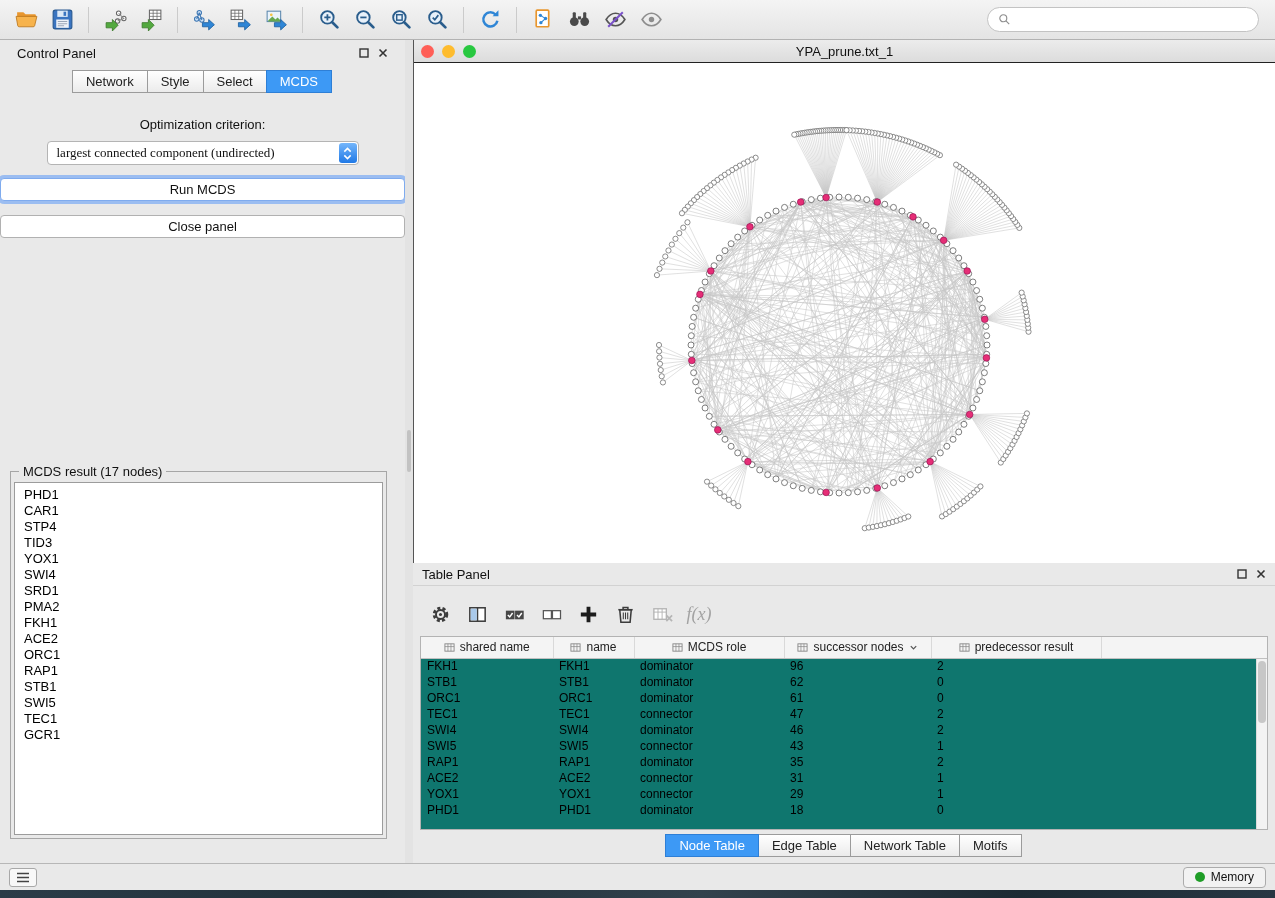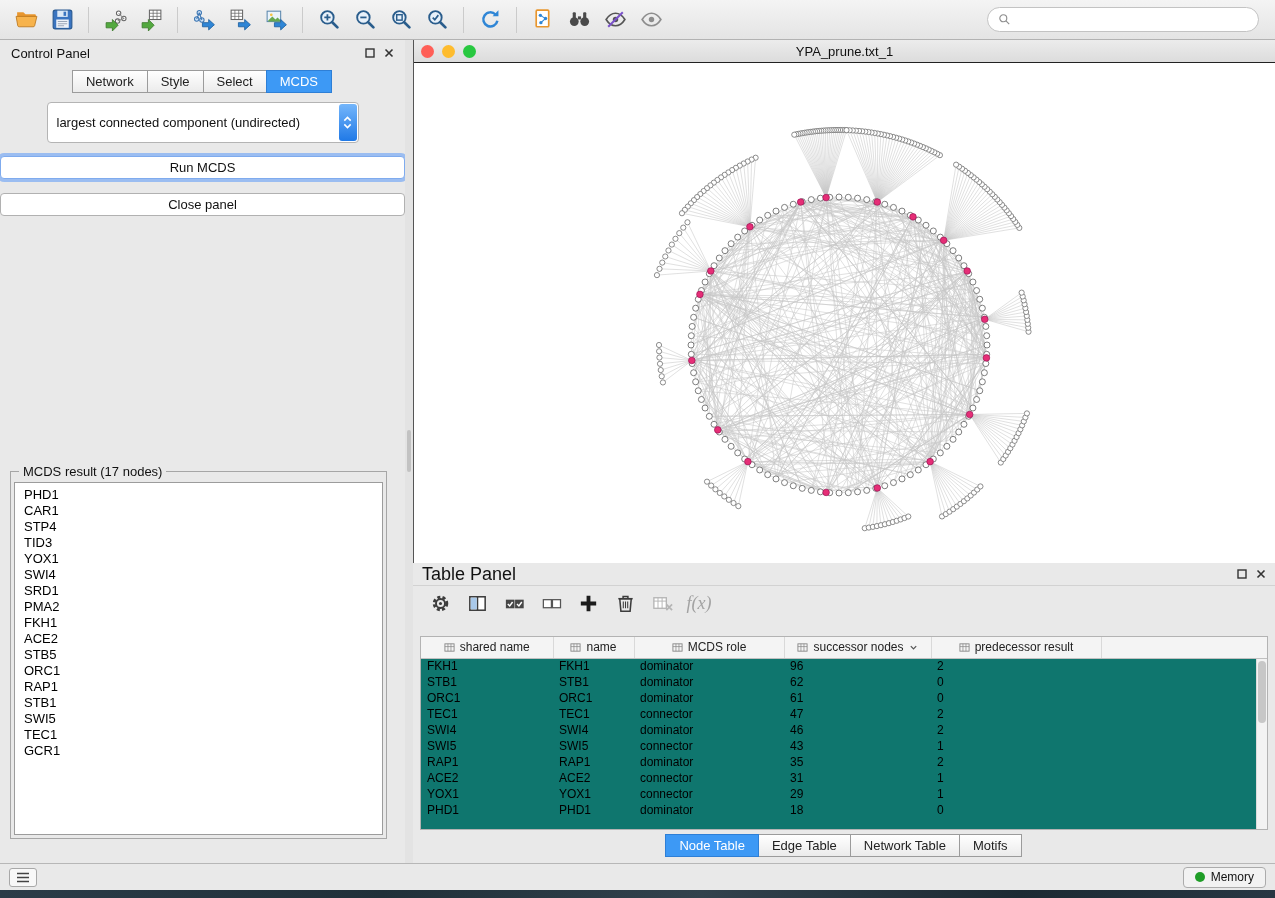"Control Panel" .cp-titlebar { padding: 0 11px -> 0 17px }
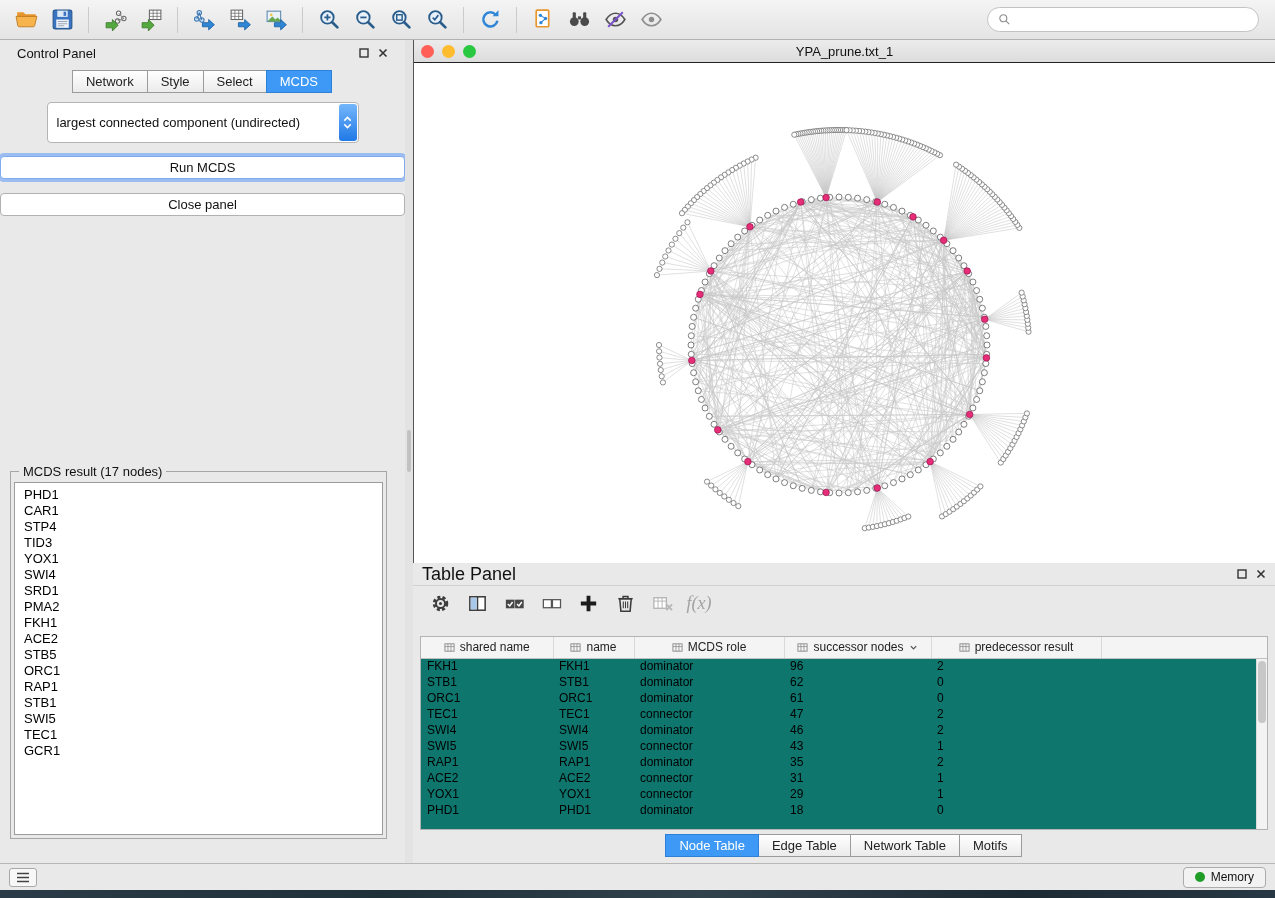"Optimization criterion:" div.criterion-label { html: none -> <div>Optimization criterion:</div> }
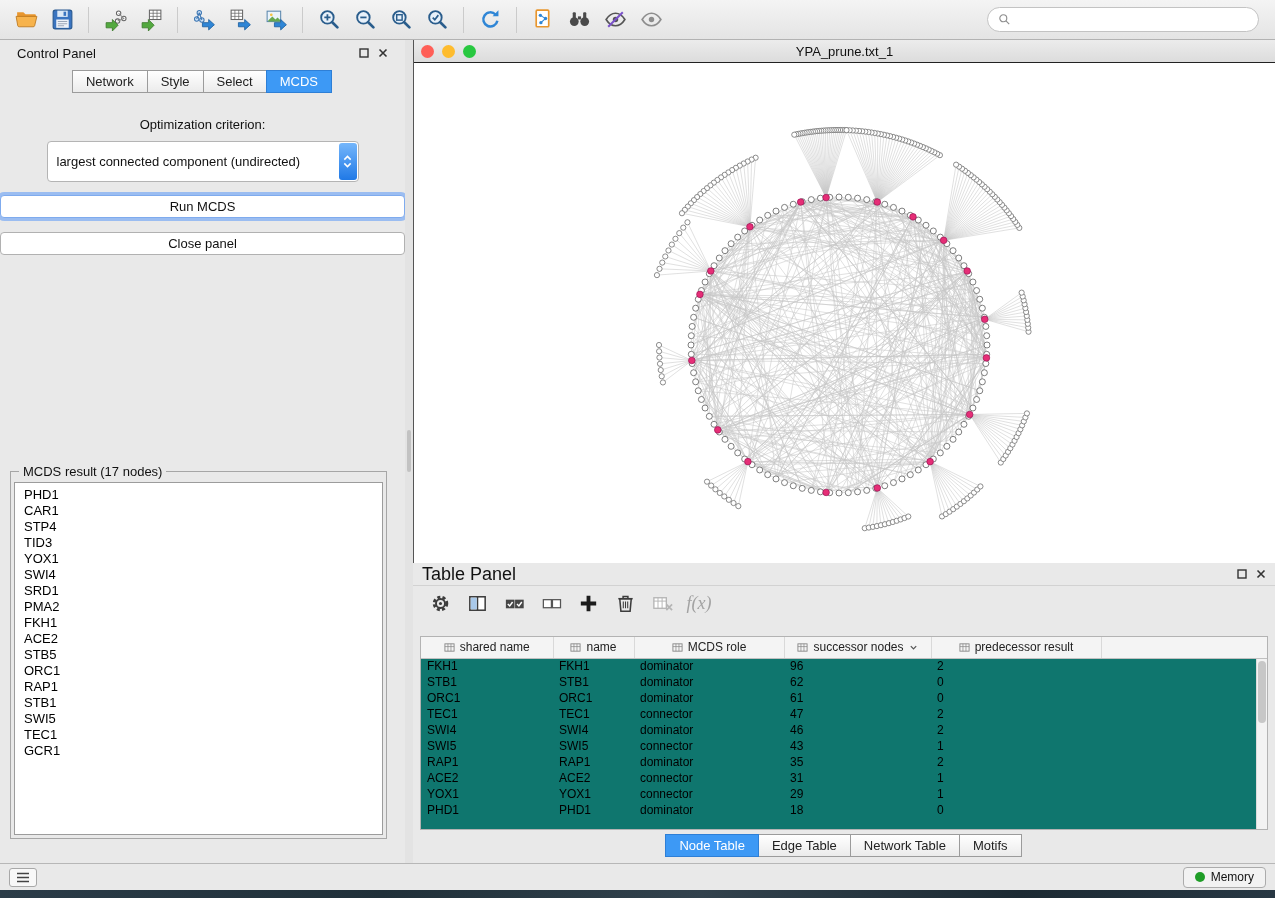"largest connected component (undirected)" .dropdown { font-family: none -> Liberation Serif, serif; height: 41px -> 24px }
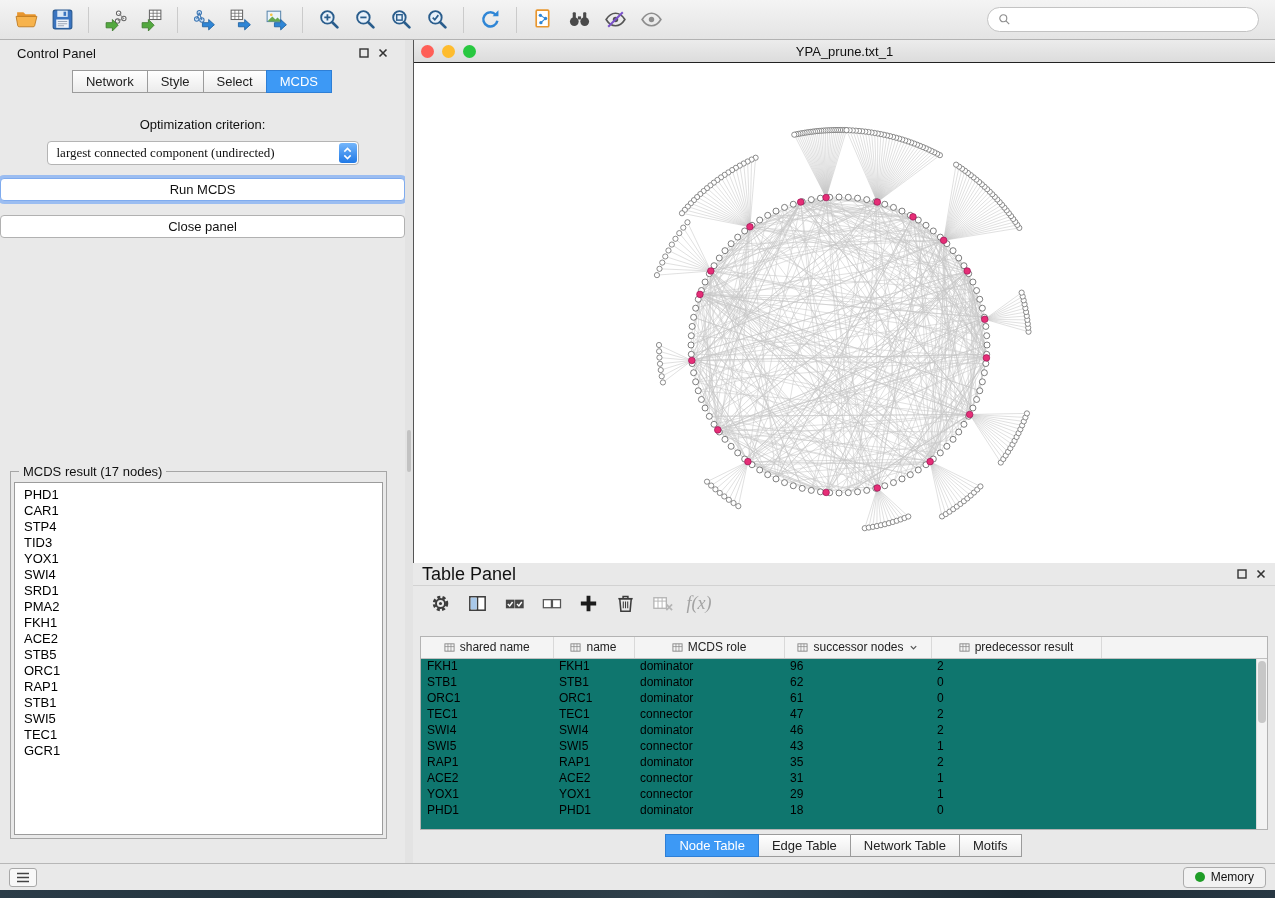"Table Panel" .tp-titlebar { font-size: 18px -> 13px }
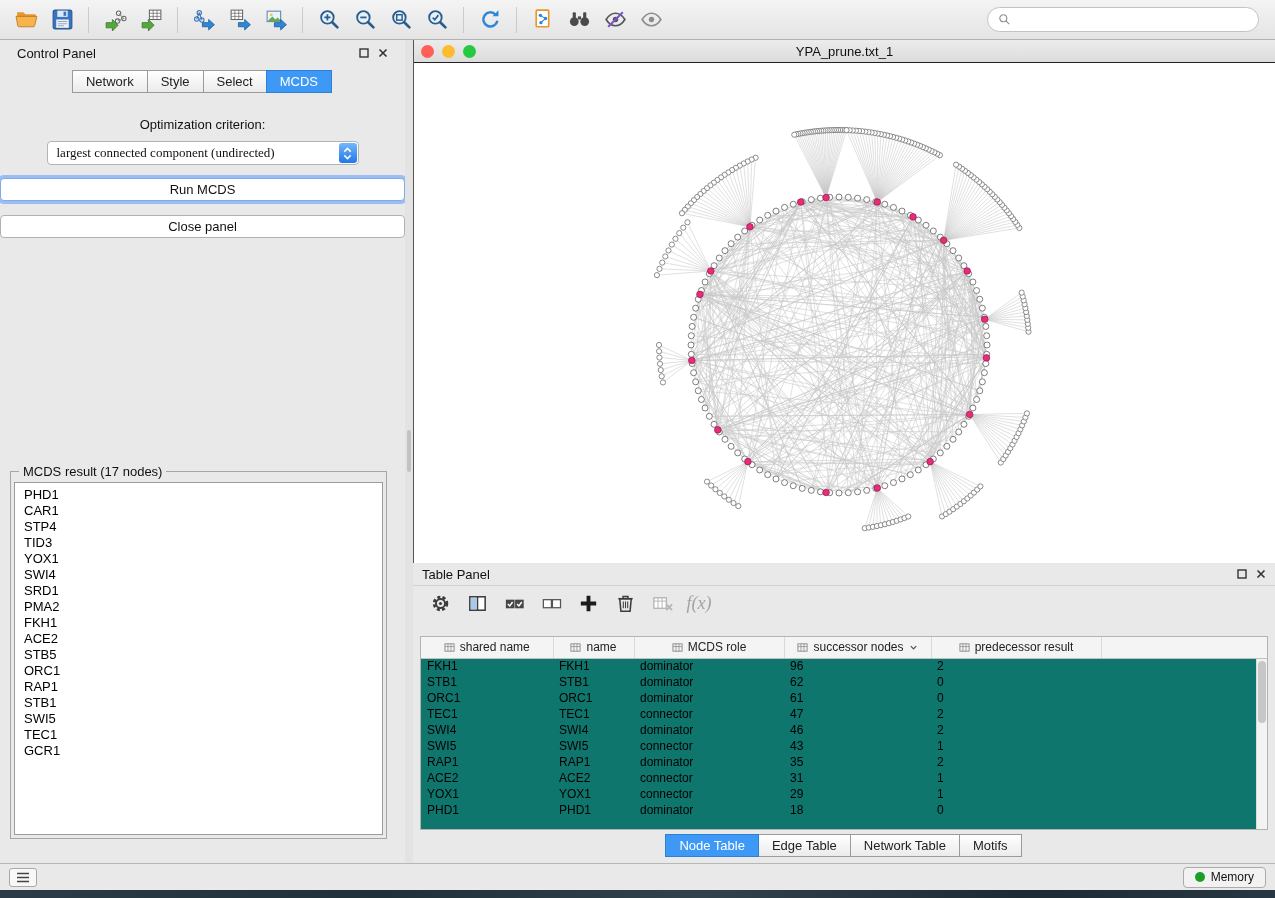"f(x)" .tp-toolbar { align-items: flex-start -> flex-end }
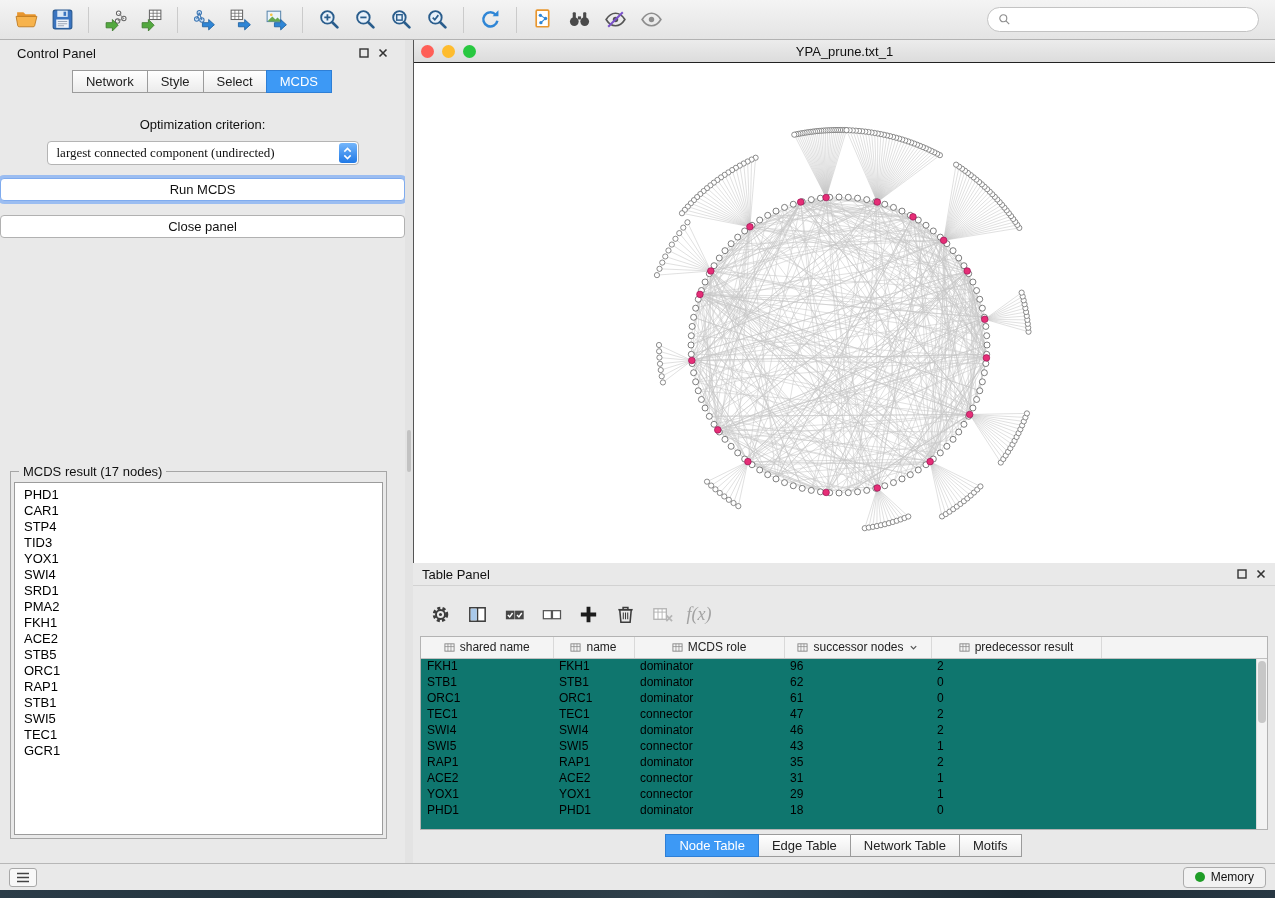"STB5" div { html: <div>STB5</div> -> none }
